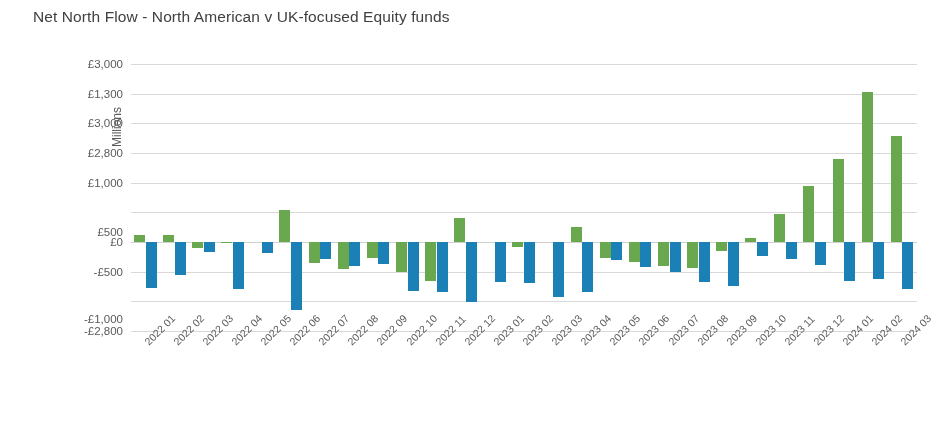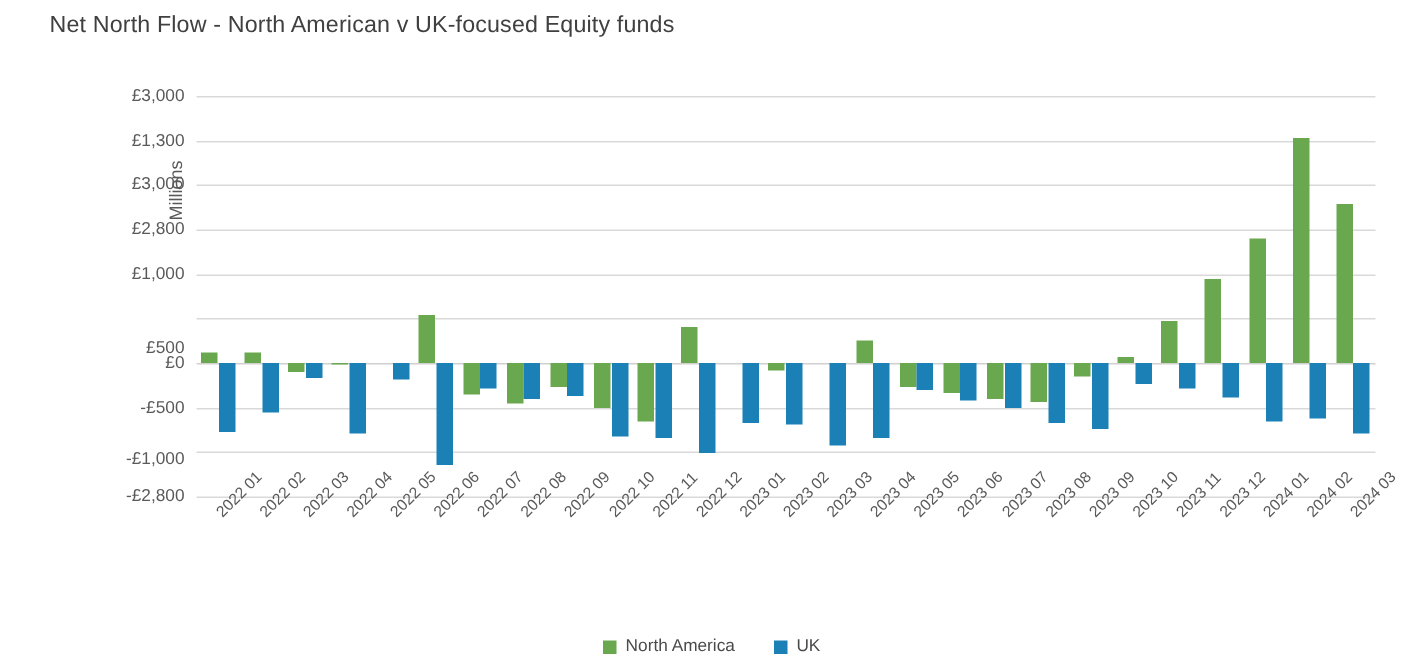"-£1,000" div.ytick { top: 242px -> 255px }
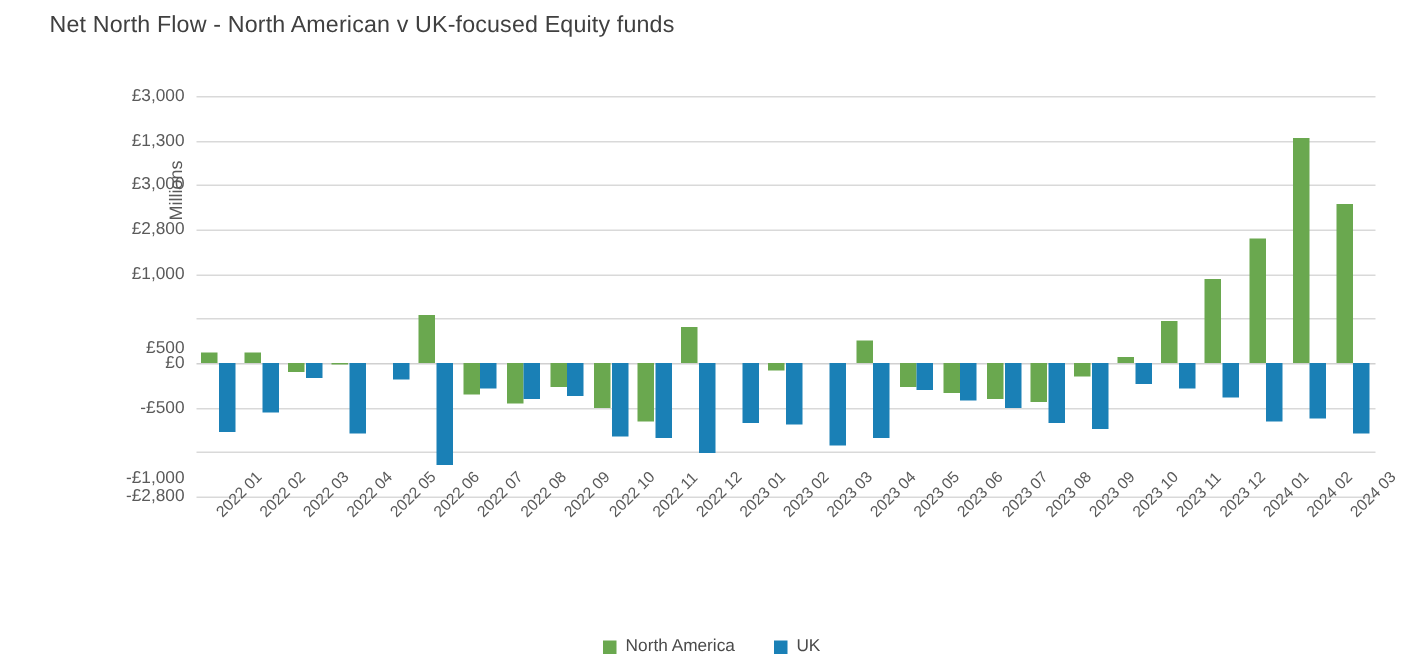"North America" div { html: <div> <div> <span></span> <span>North America</span> </div> <div> <span></span> <span>UK</span> </div> </div> -> none }
